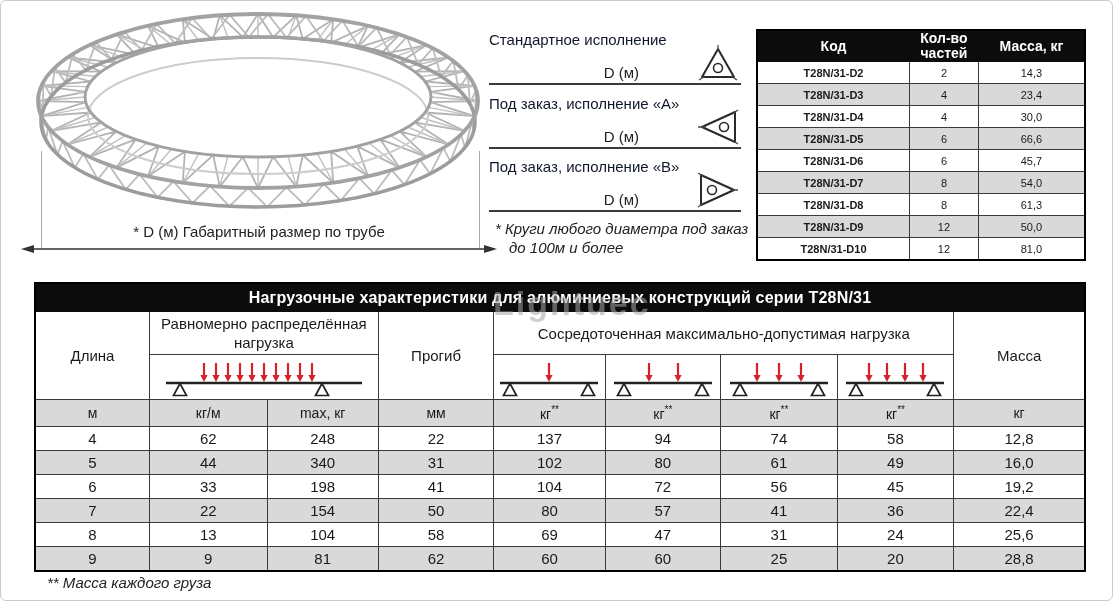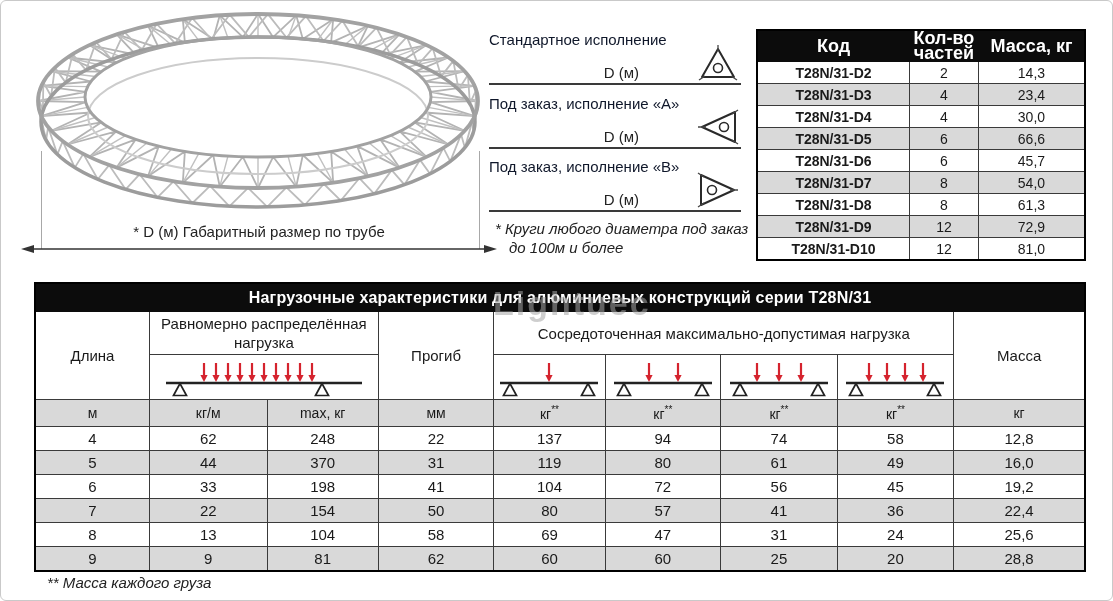"Код" #parts-table tr.pt-head td { font-size: 18px -> 14px }
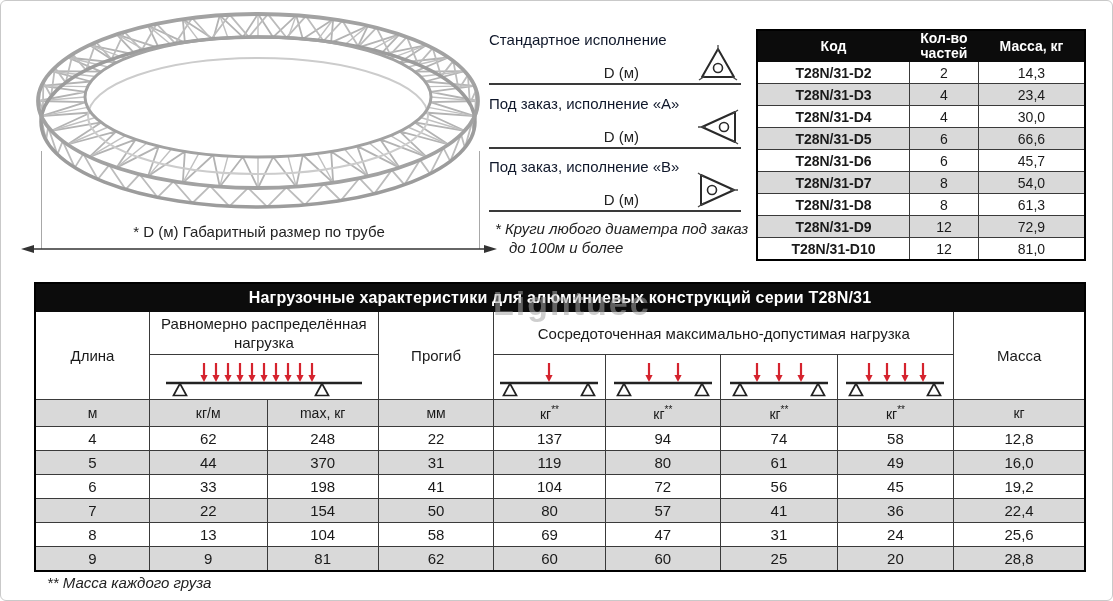"T28N/31-D2" #parts-table td { font-size: 14px -> 11px }
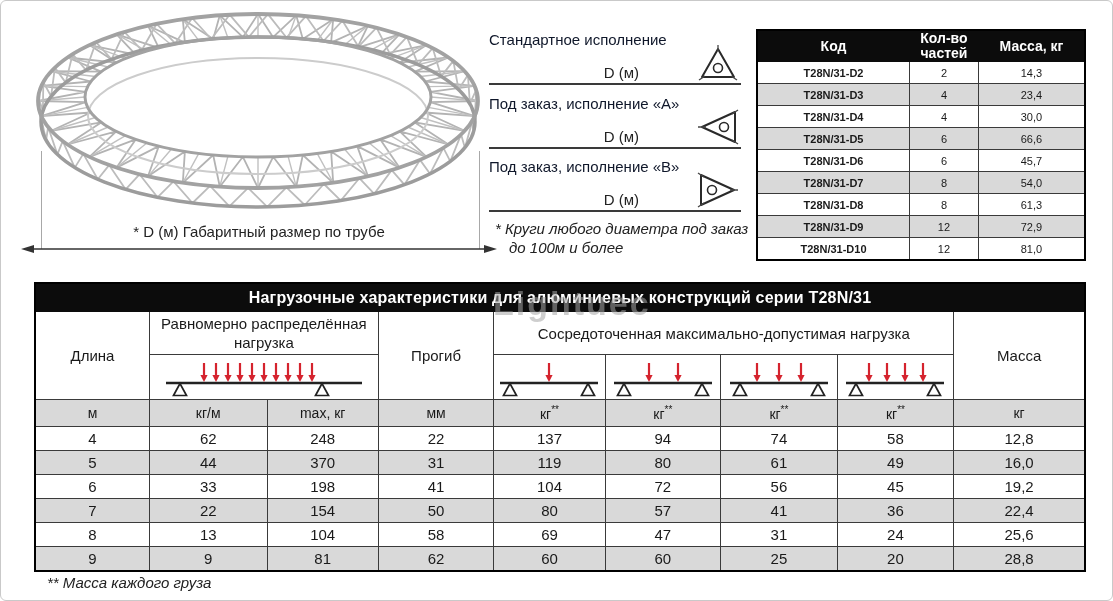"72,9" td { text: 72,9 -> 50,0 }
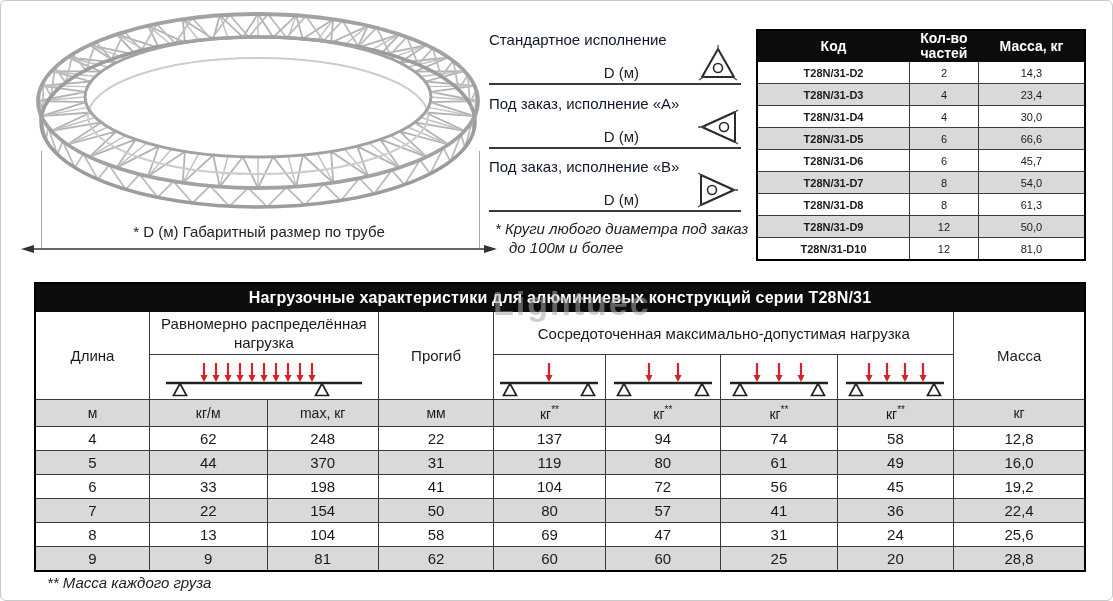"370" td { text: 370 -> 340 }
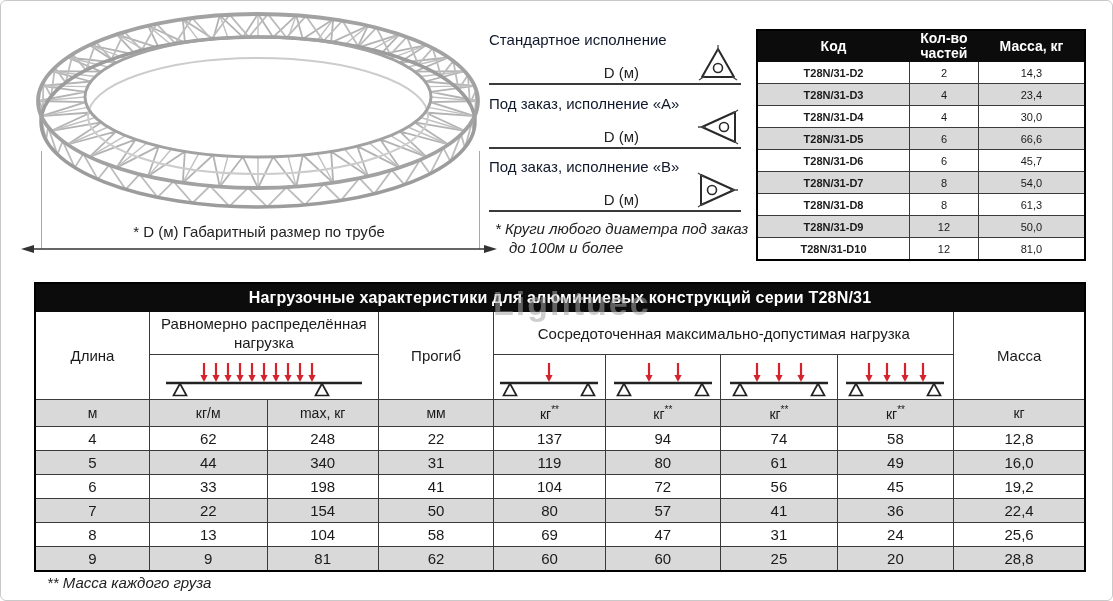"119" td { text: 119 -> 102 }
